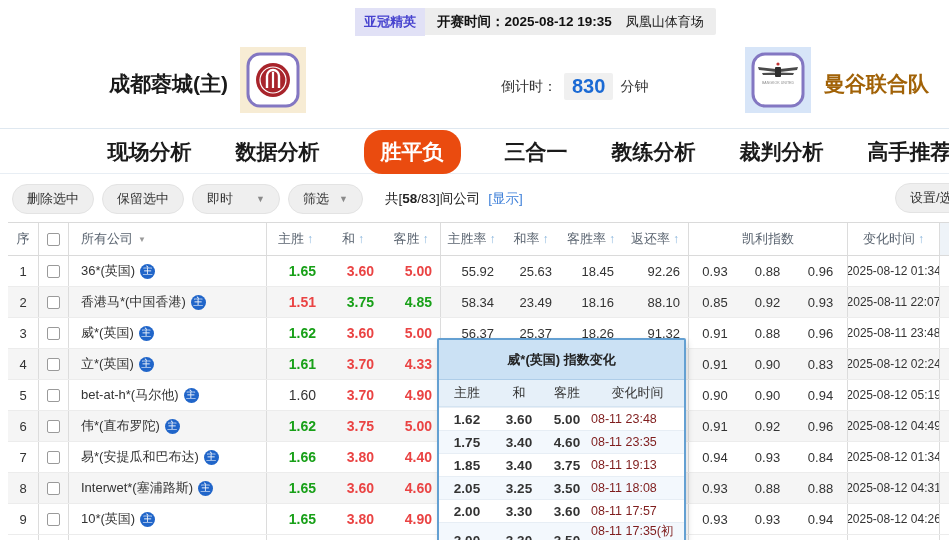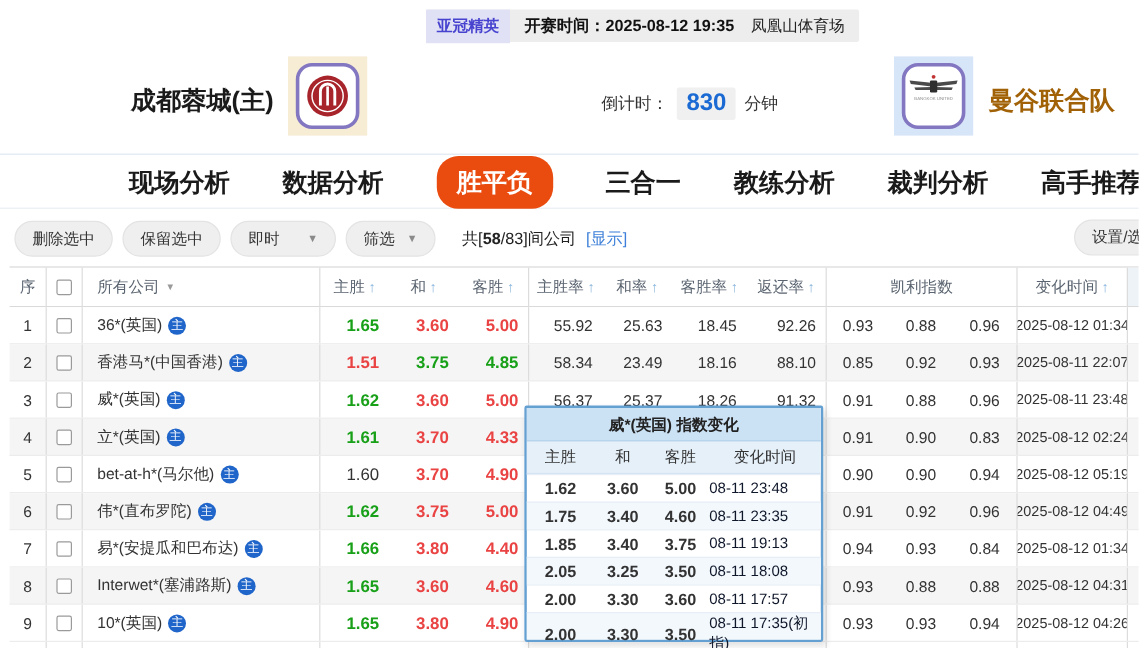"威*(英国) 指数变化" .popup-title { height: 28px -> 40px }
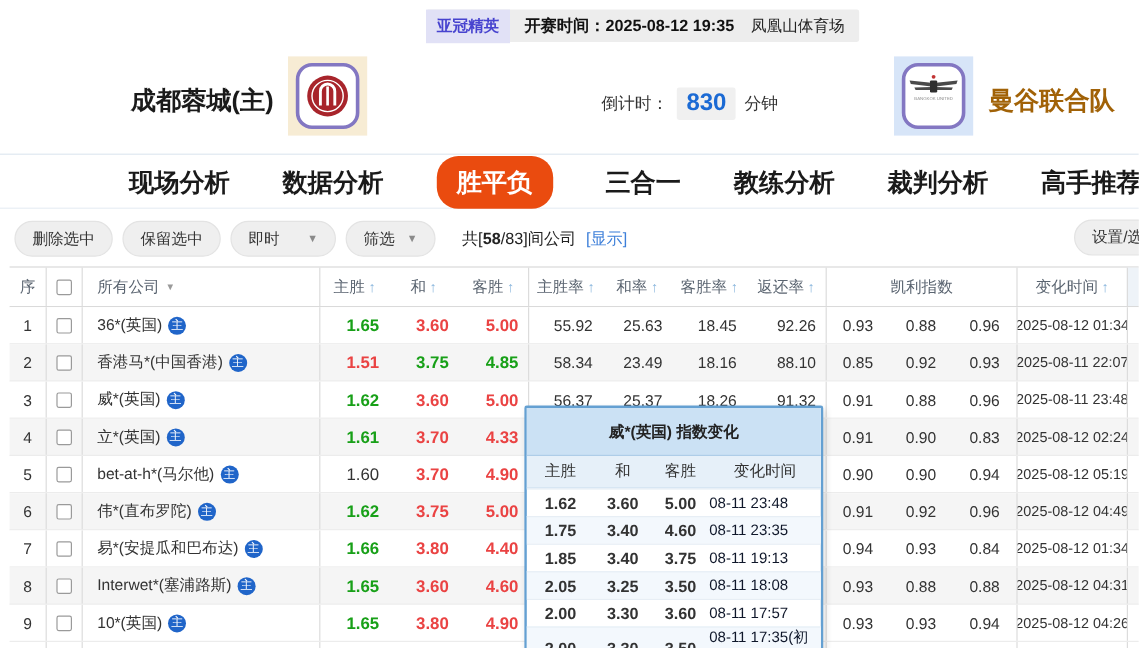"08-11 23:48" .pc.time-cell { color: #0f172a -> #7f1d1d }
